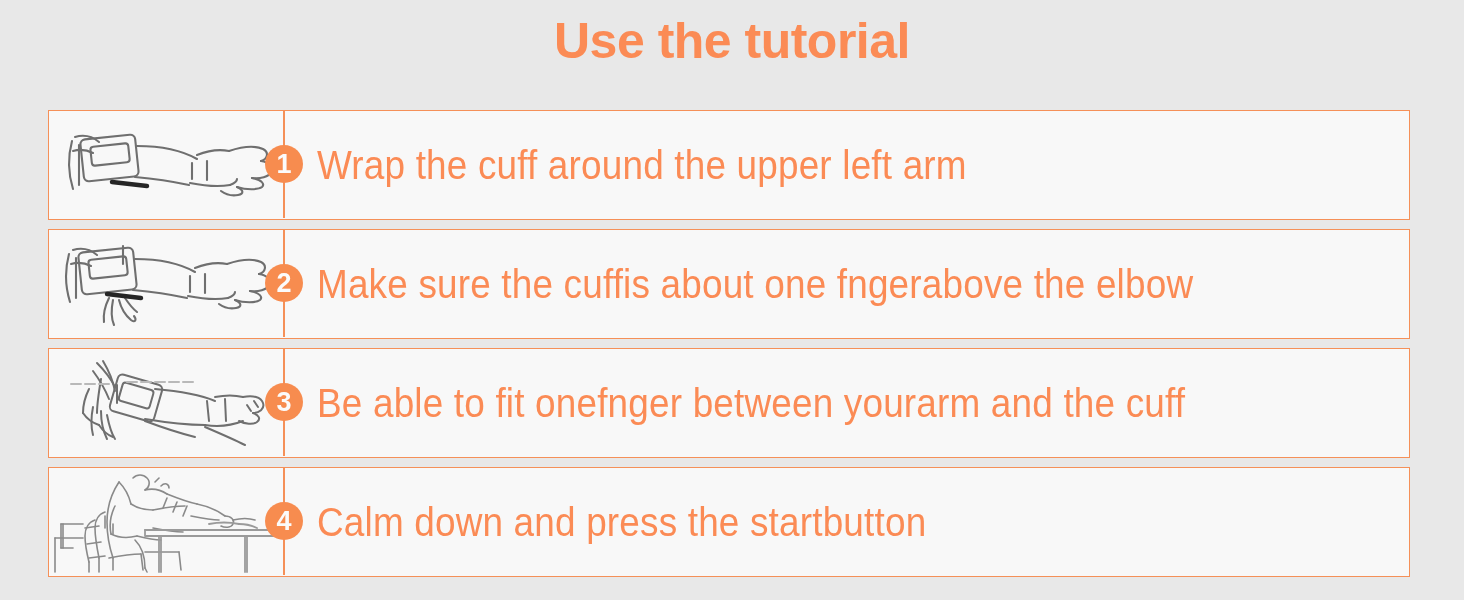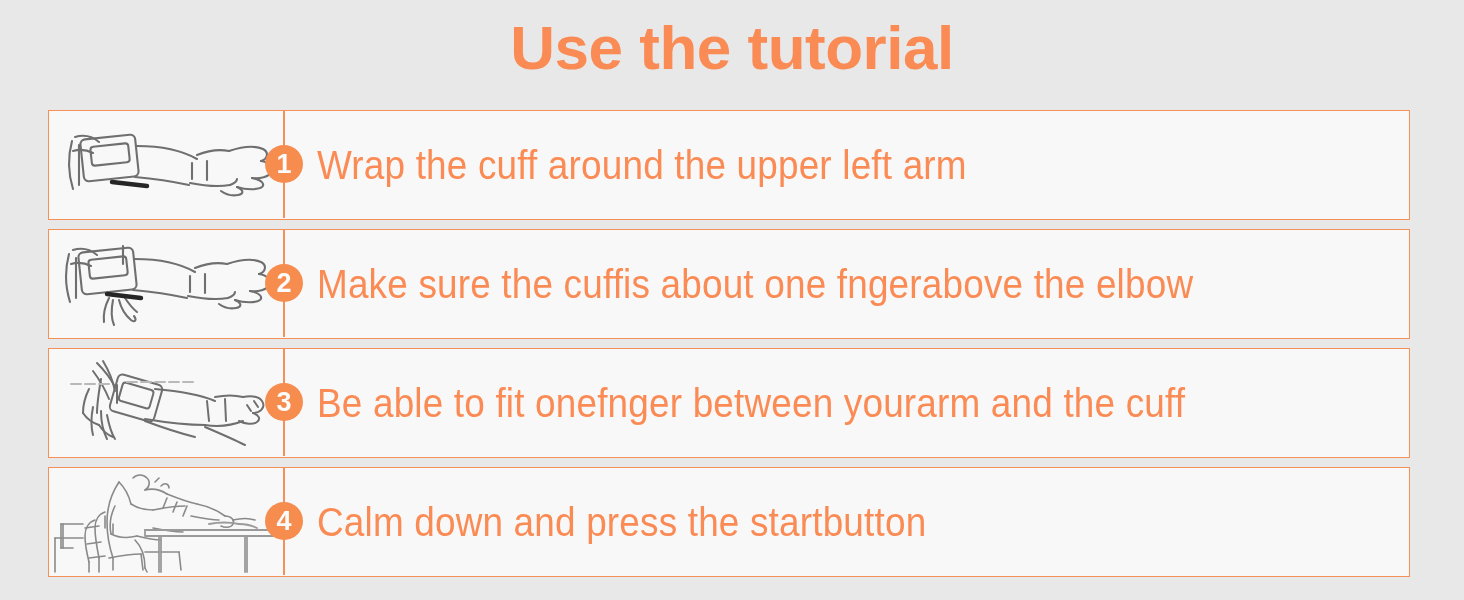"Use the tutorial" .title { font-size: 62px -> 50px }
